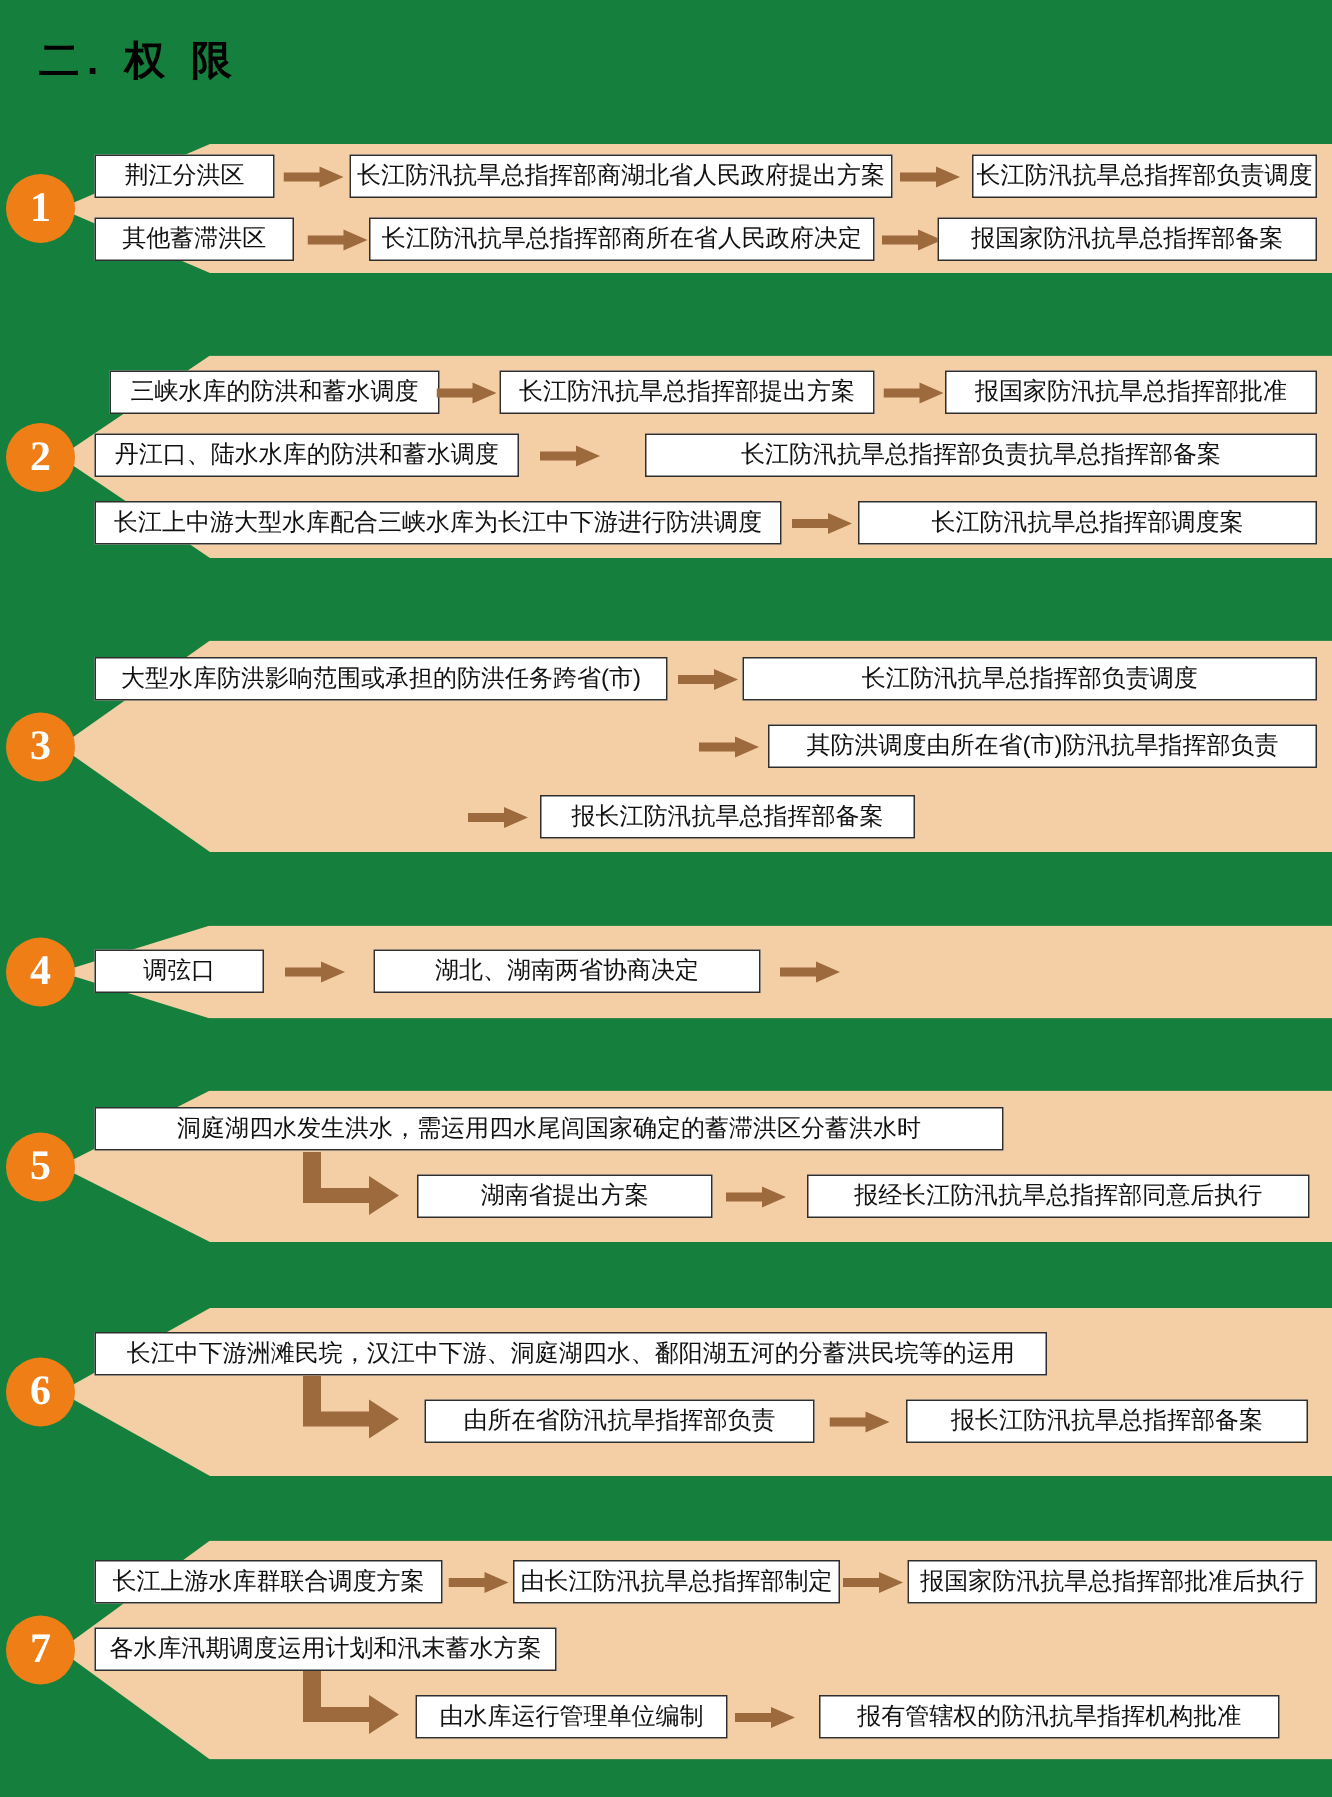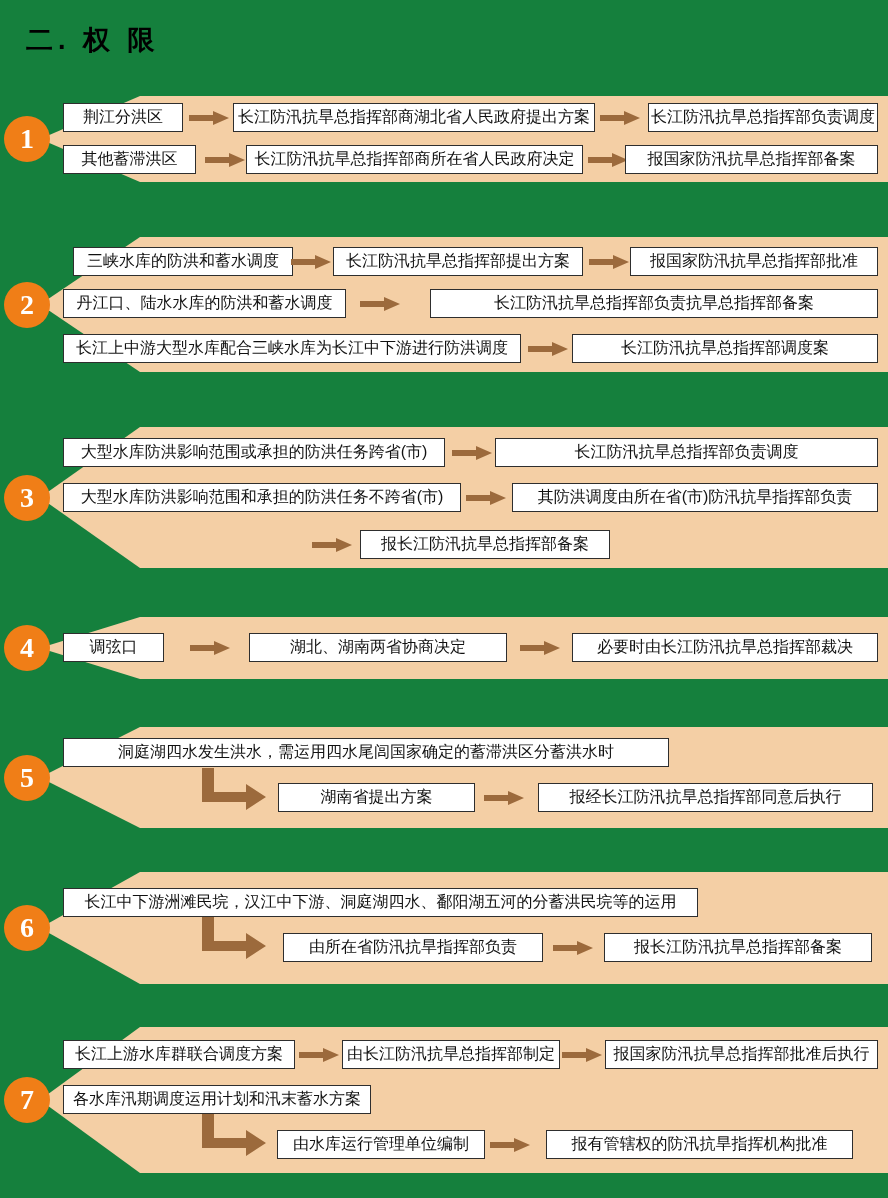"大型水库防洪影响范围和承担的防洪任务不跨省(市)" div.box { html: <div>大型水库防洪影响范围和承担的防洪任务不跨省(市)</div> -> none }
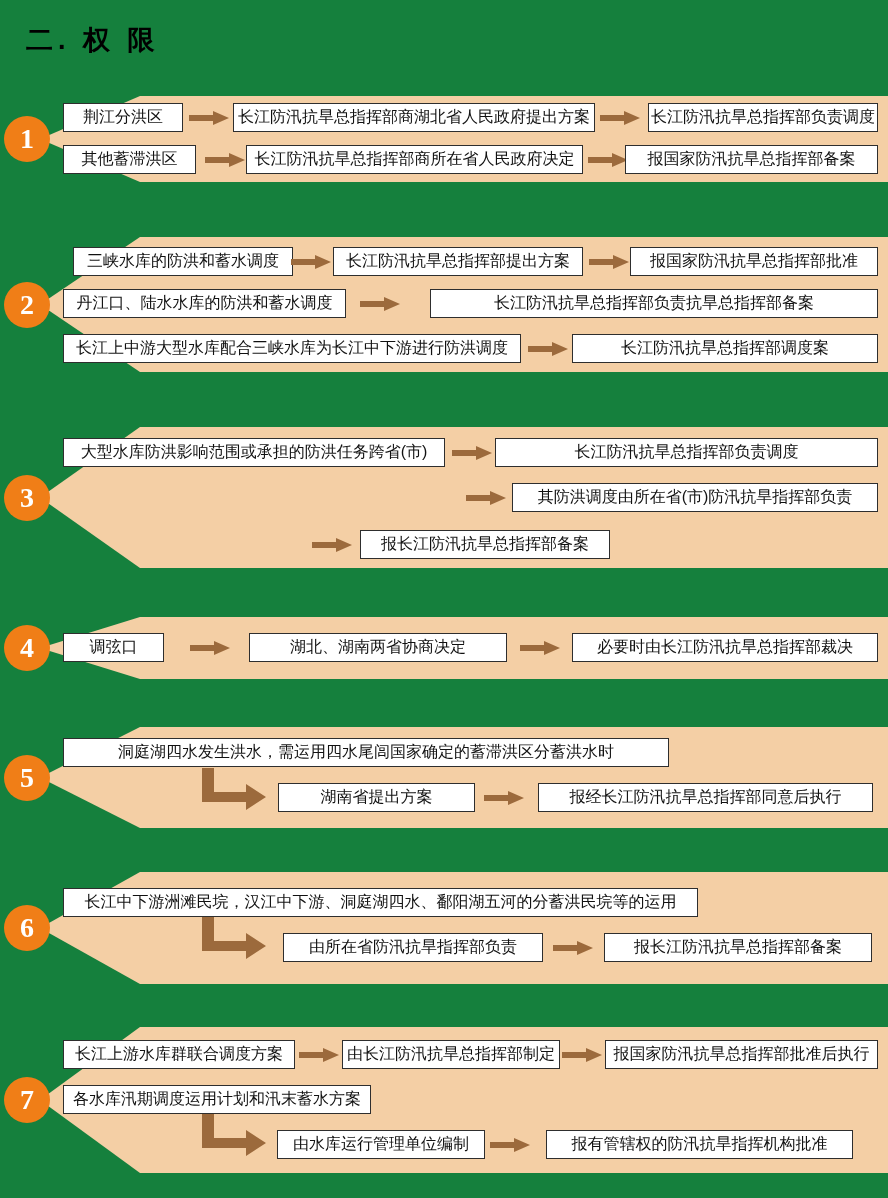"调弦口" div.box { width: 101px -> 113px }
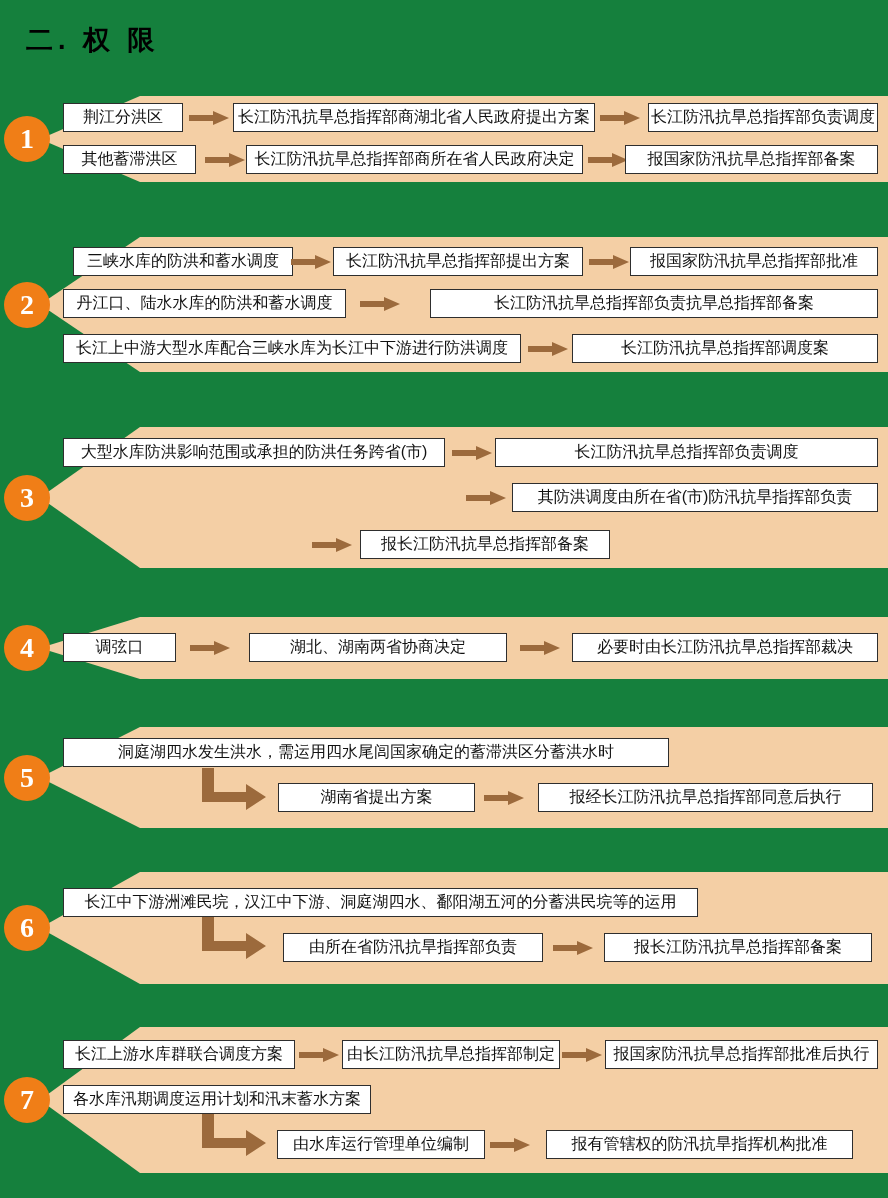"必要时由长江防汛抗旱总指挥部裁决" div.box { html: <div>必要时由长江防汛抗旱总指挥部裁决</div> -> none }
